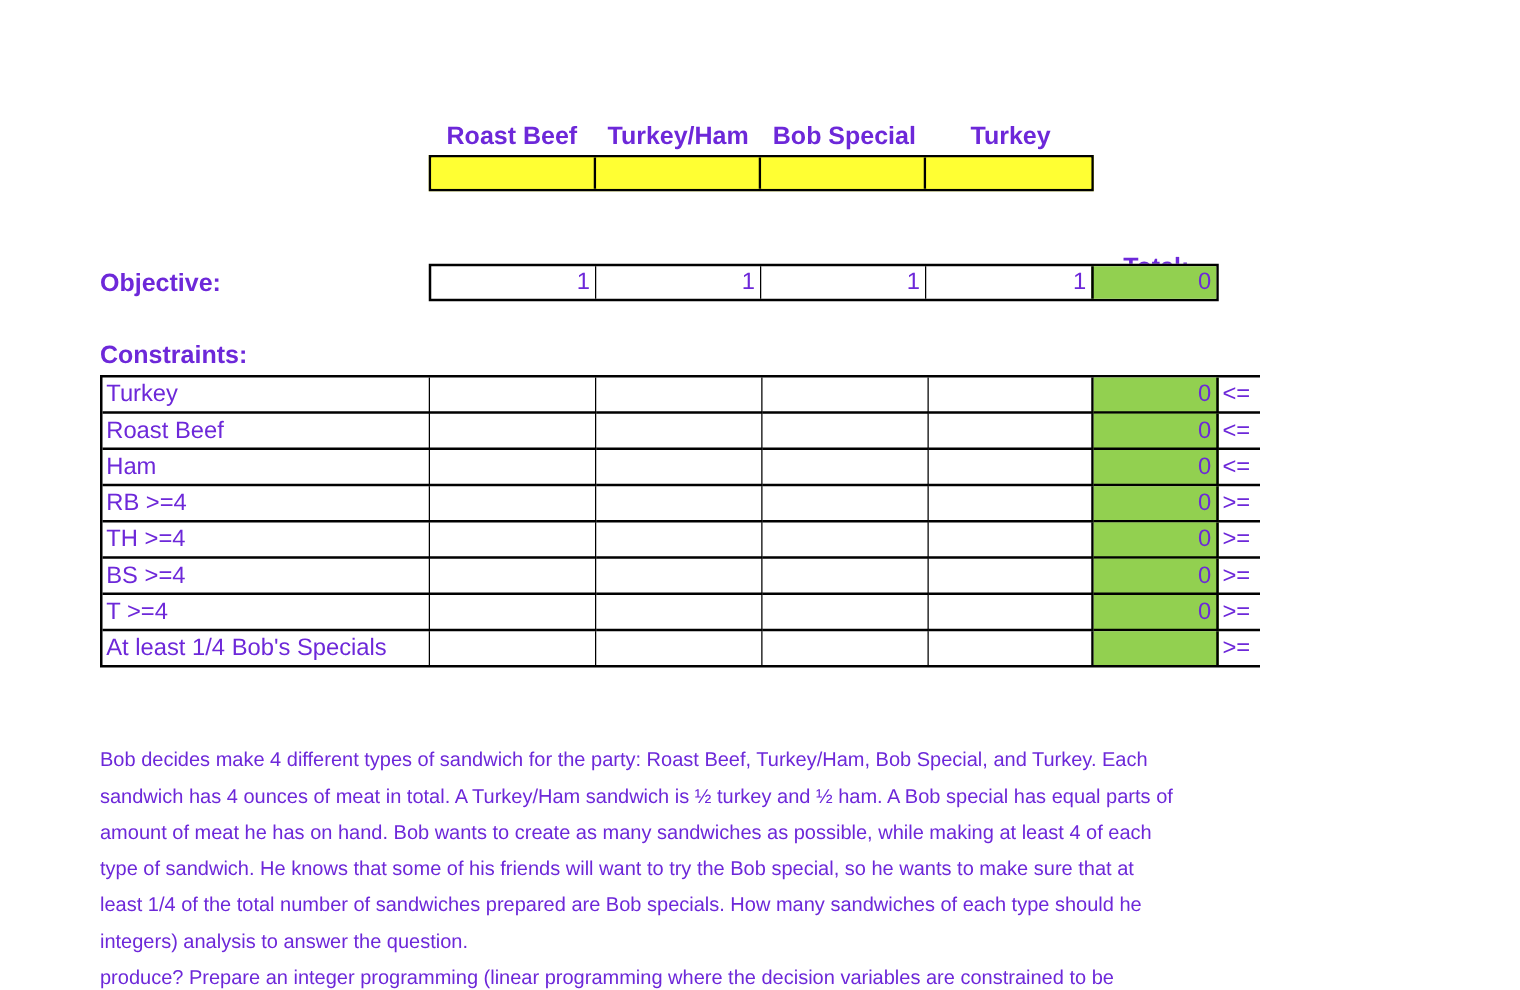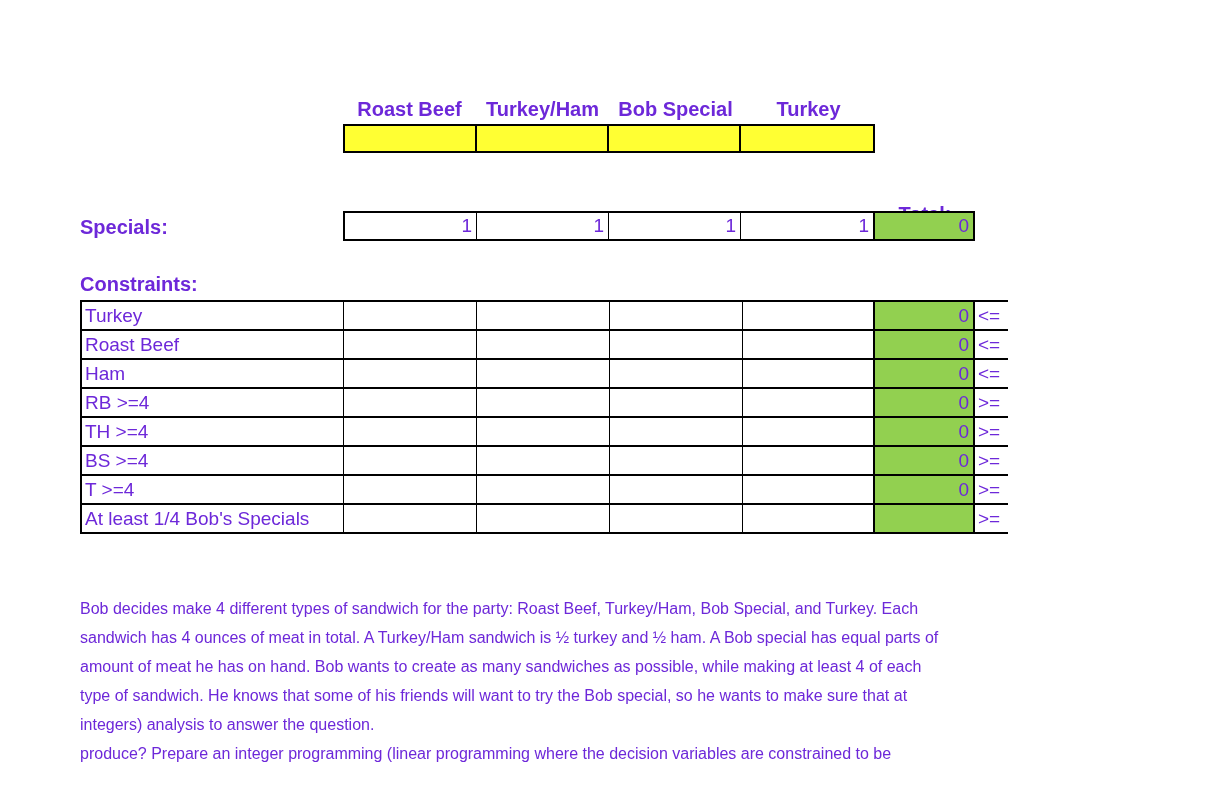"Specials:" div.label { text: Specials -> Objective }
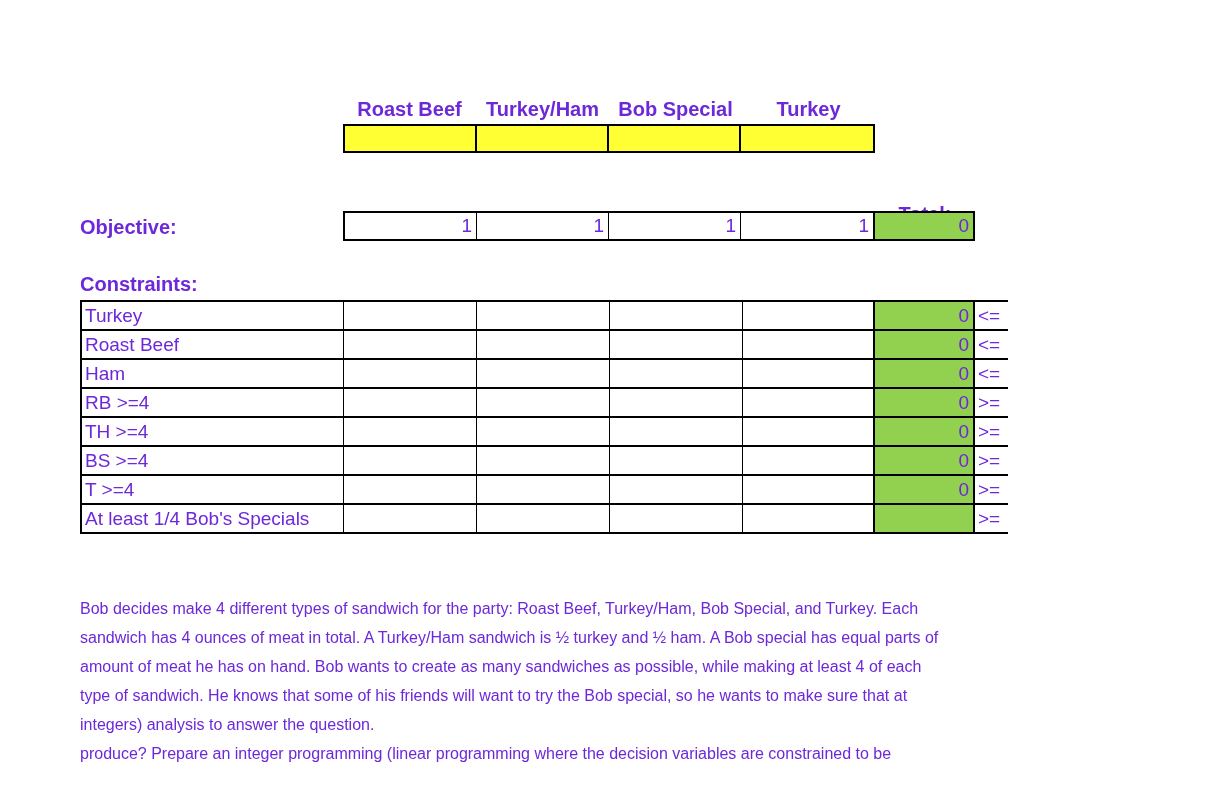"least 1/4 of the total" div.pline { html: none -> <div>least 1/4 of the total number of sandwiches prepared are Bob specials. How many sandwiches of each type should he</div> }
